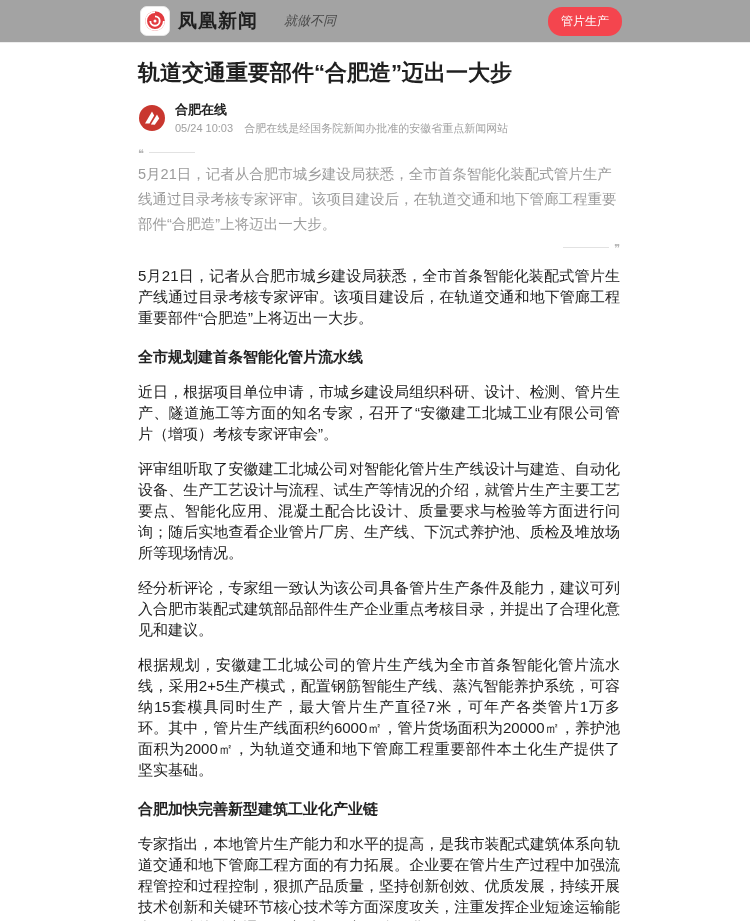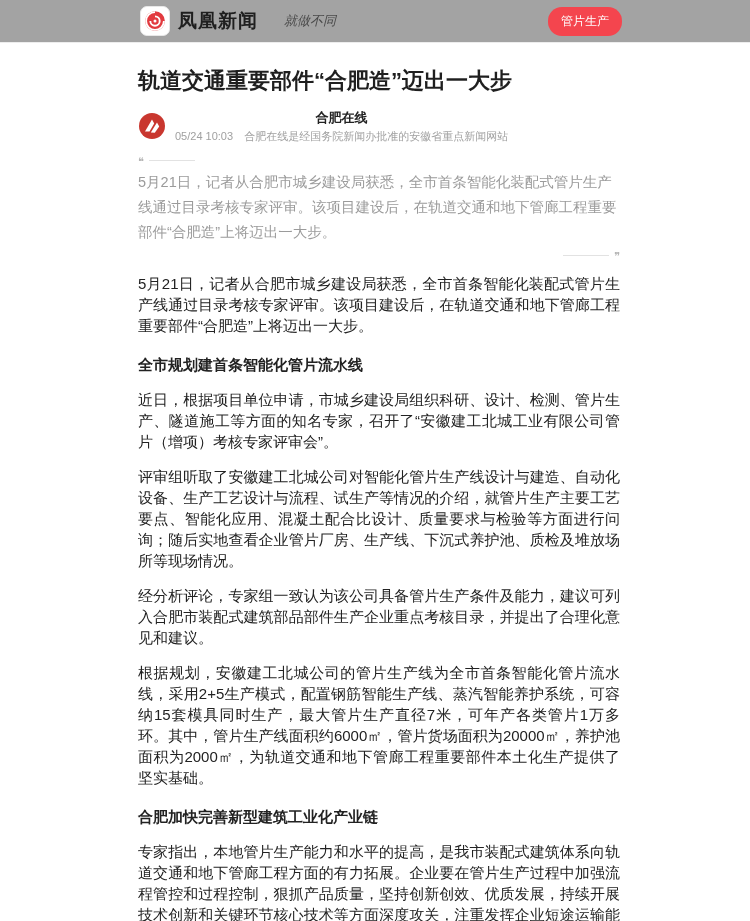"轨道交通重要部件“合肥造”迈出一大步" .article-title { margin-top: 24px -> 16px }
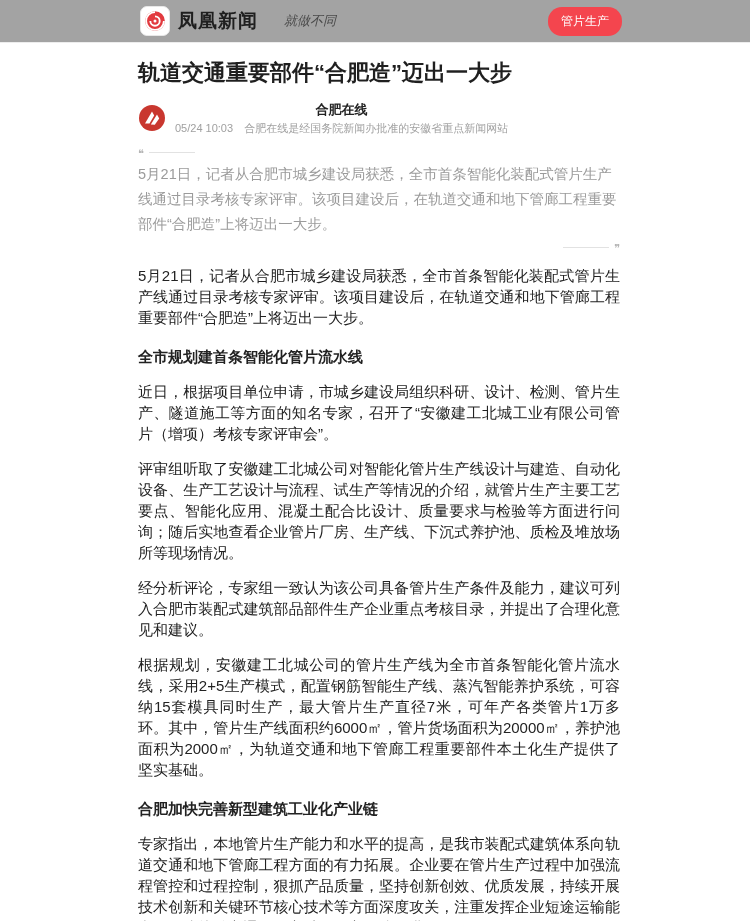"合肥在线" .author-name { text-align: center -> none }
